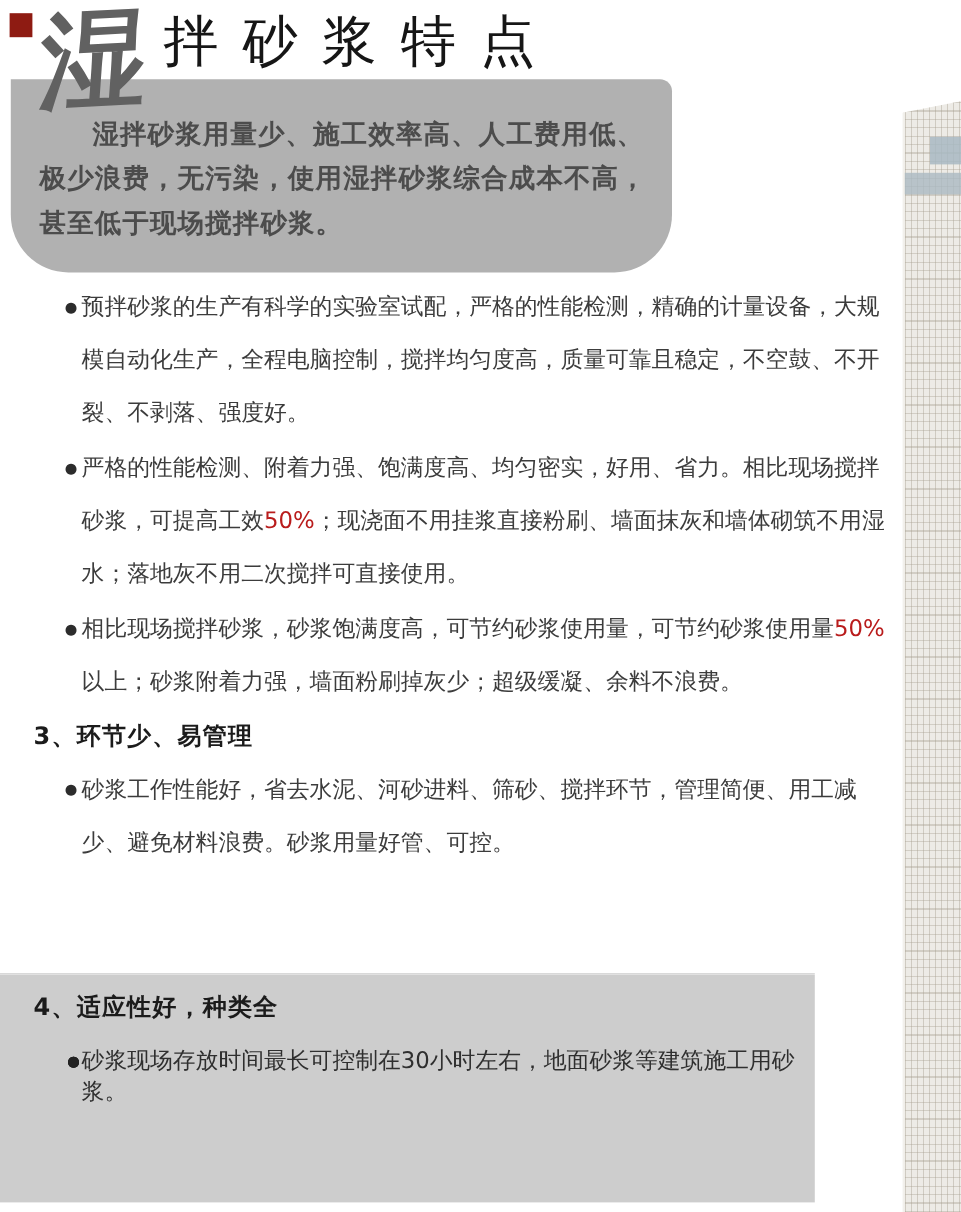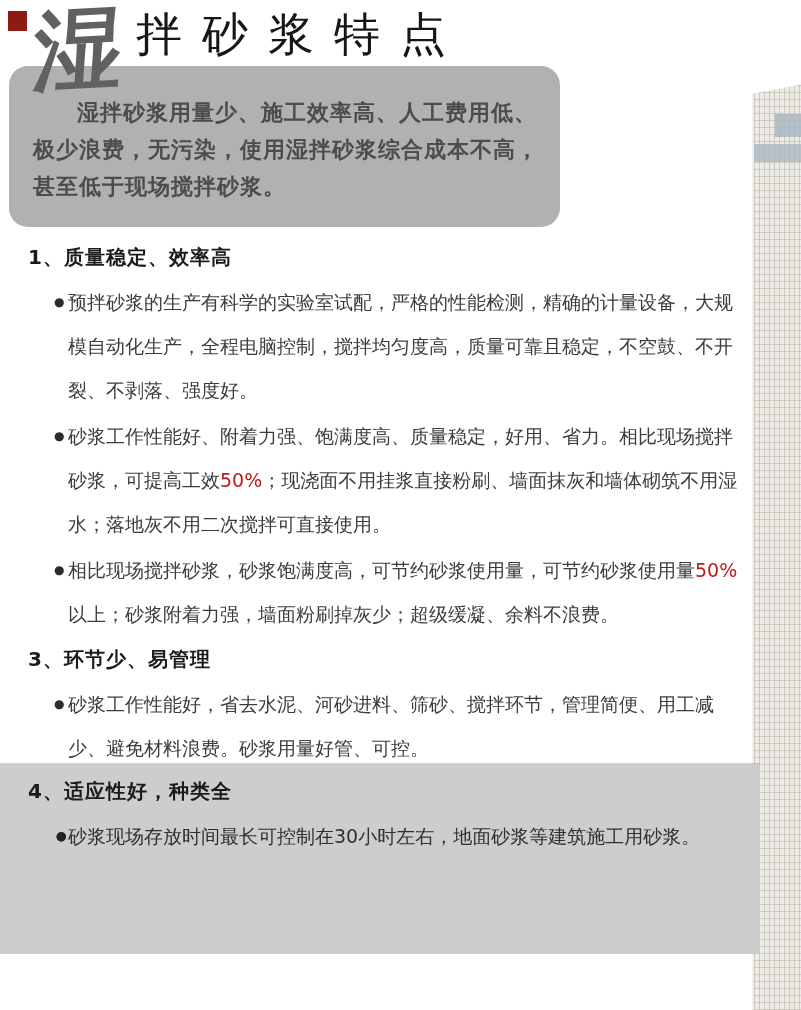"湿拌砂浆用量少、施工效率高、人工费用低、极少浪费，无污染，使用湿拌砂浆综合成本不" div.intro-card { border-radius: 19px -> none }
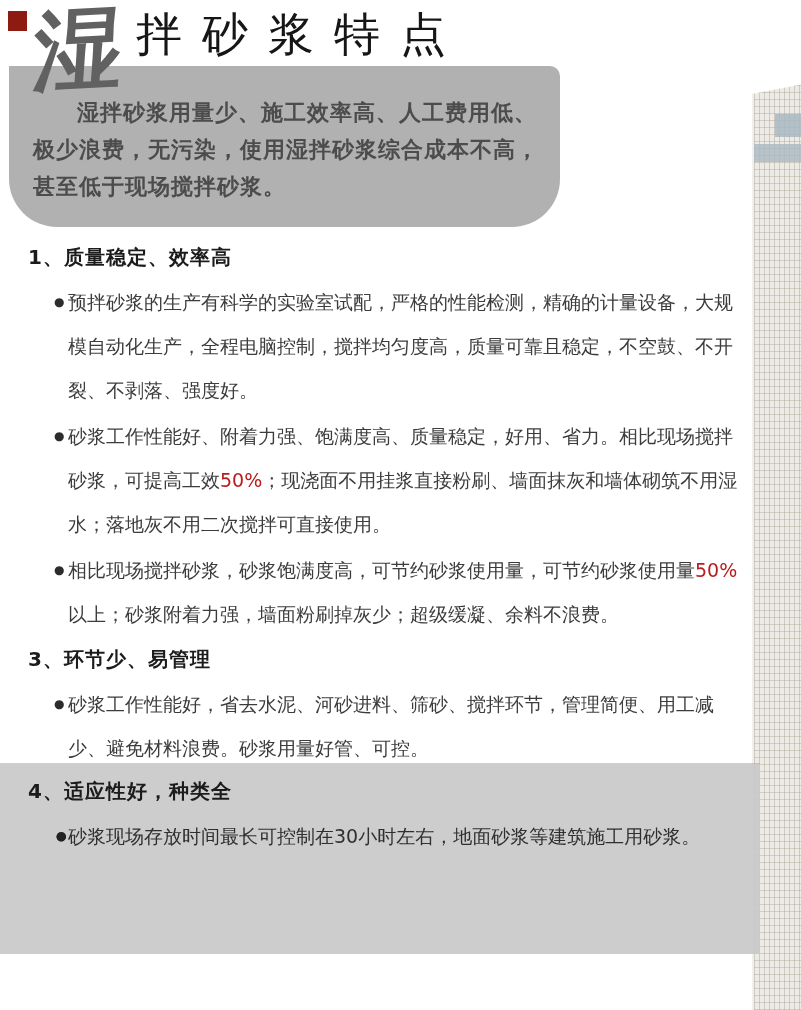"1、质量稳定、效率高" div.sec-heading { html: <div>1、质量稳定、效率高</div> -> none }
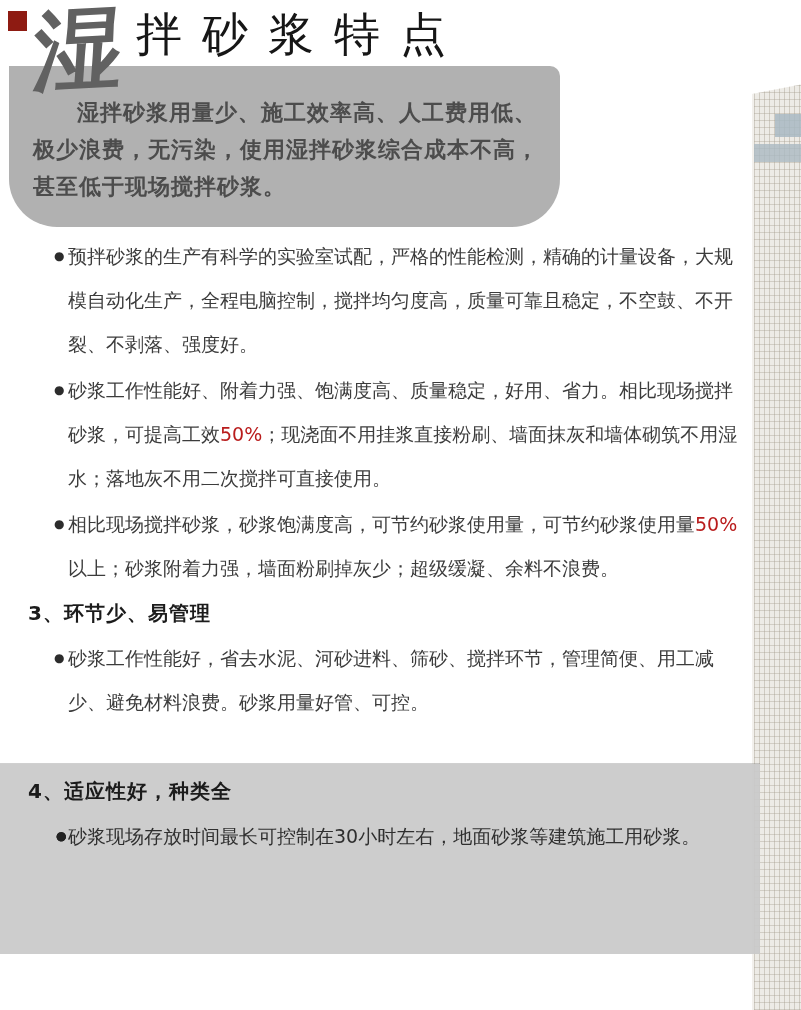"砂浆工作性能好、附着力强、饱满度高、质量稳定，好用、省力。相比现场搅拌砂浆，可提" span { text: 砂浆工作性能好、附着力强、饱满度高、质量稳定 -> 严格的性能检测、附着力强、饱满度高、均匀密实 }
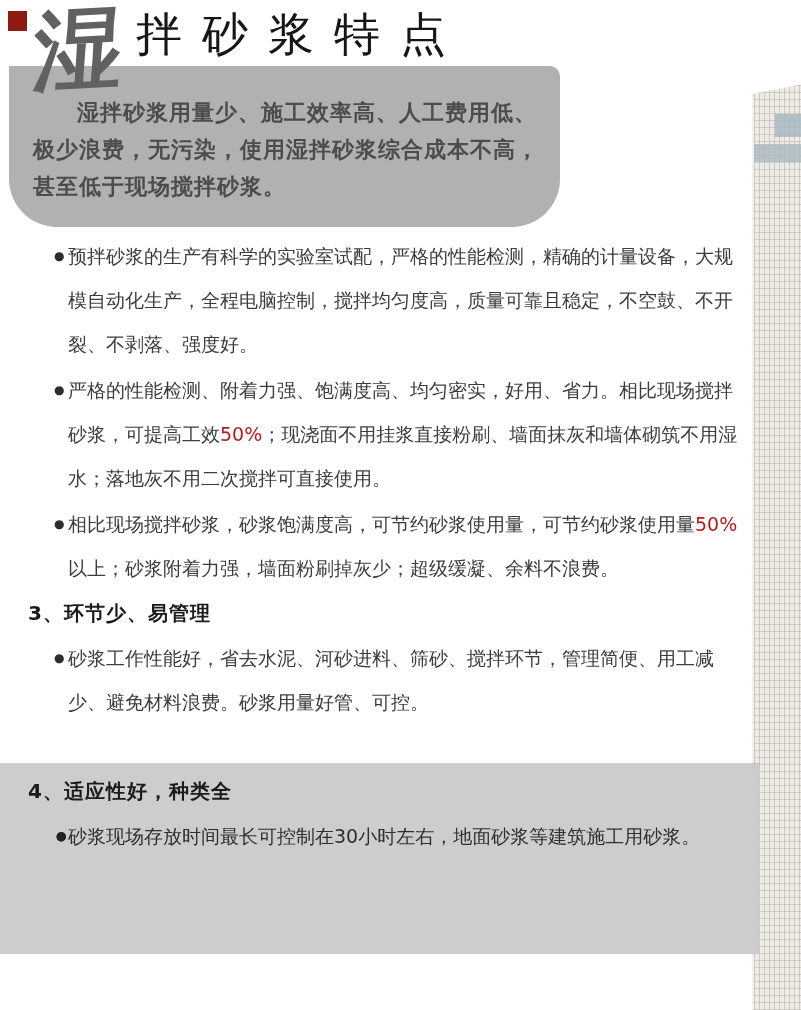"4、适应性好，种类全" .section4-panel { top: 764px -> 812px; width: 760px -> 679px }
